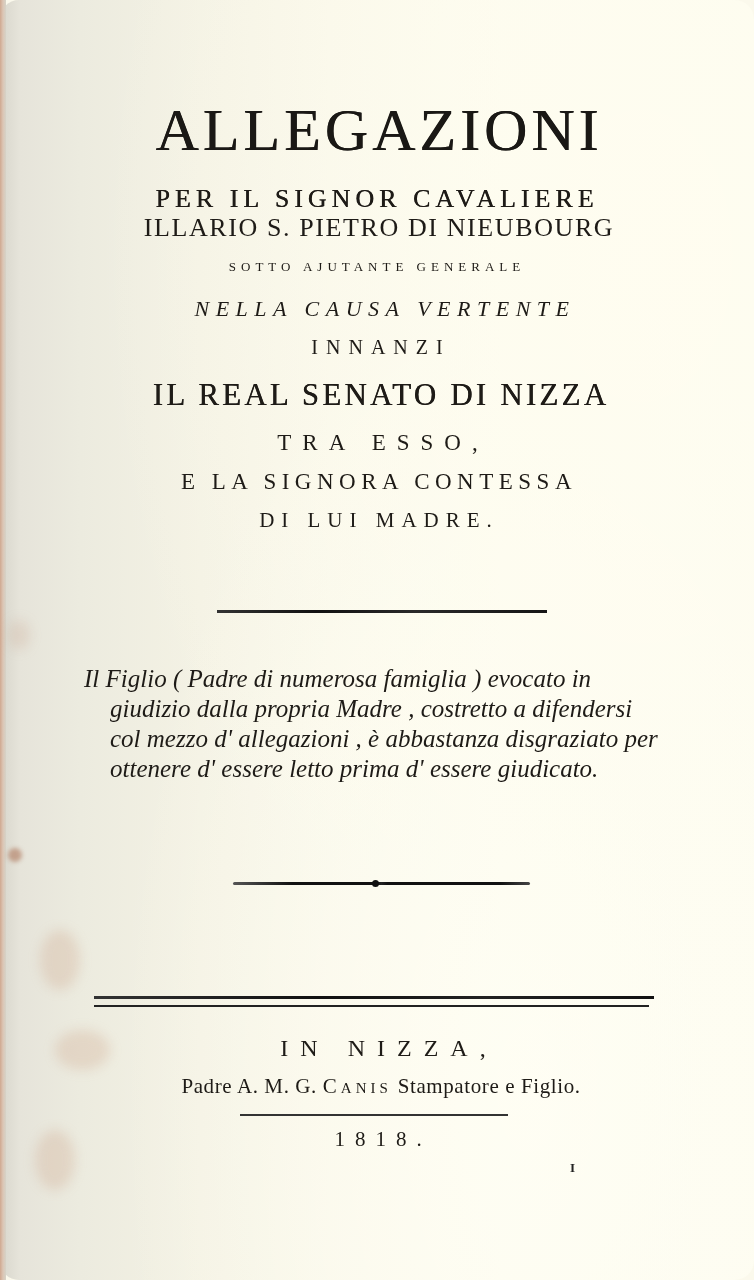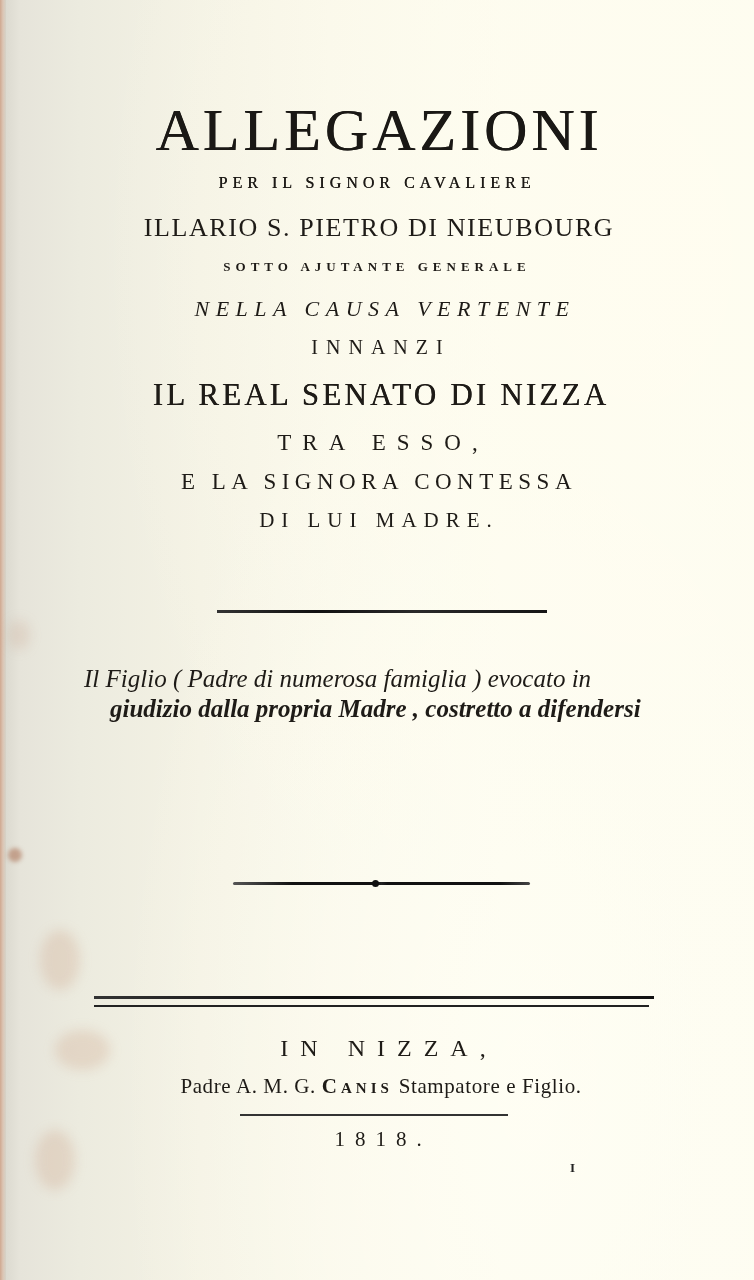"ALLEGAZIONI" .page { border-radius: none -> 19px }
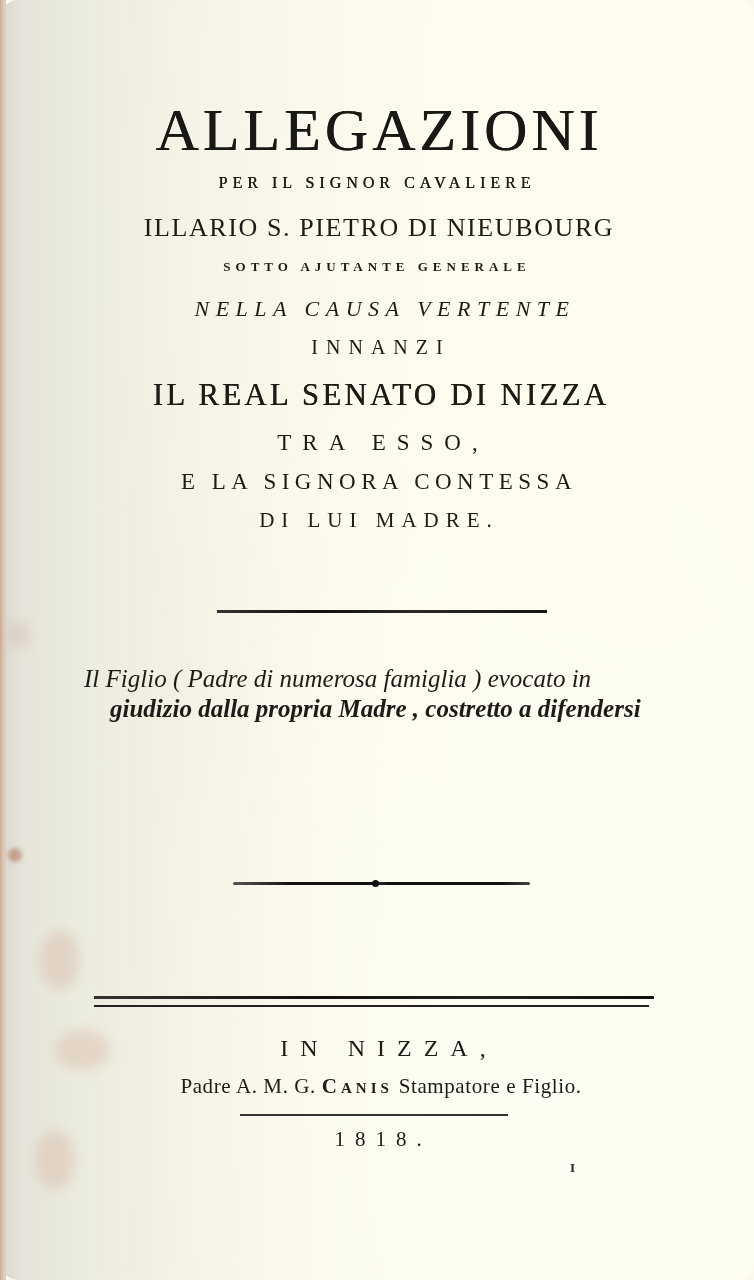"PER IL SIGNOR CAVALIERE" .l-per { font-size: 16px -> 26px; top: 170px -> 186px }
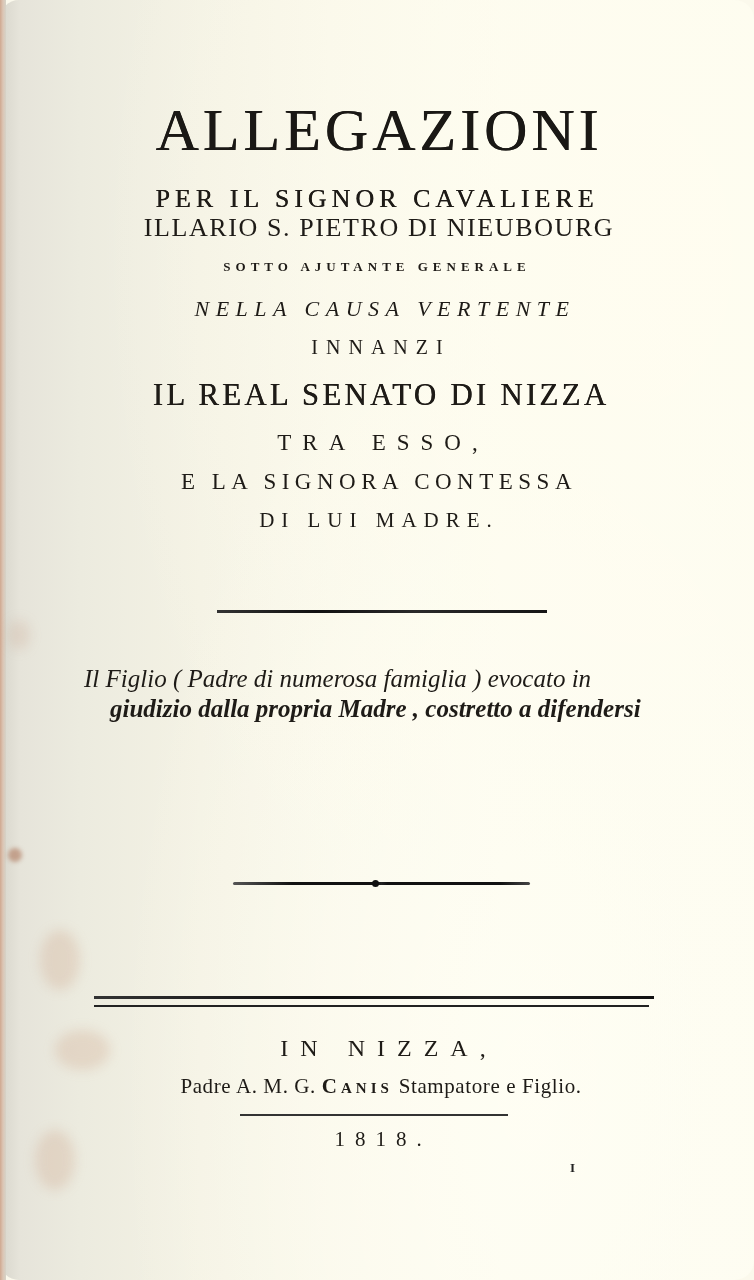"SOTTO AJUTANTE GENERALE" .l-sotto { font-weight: bold -> normal }
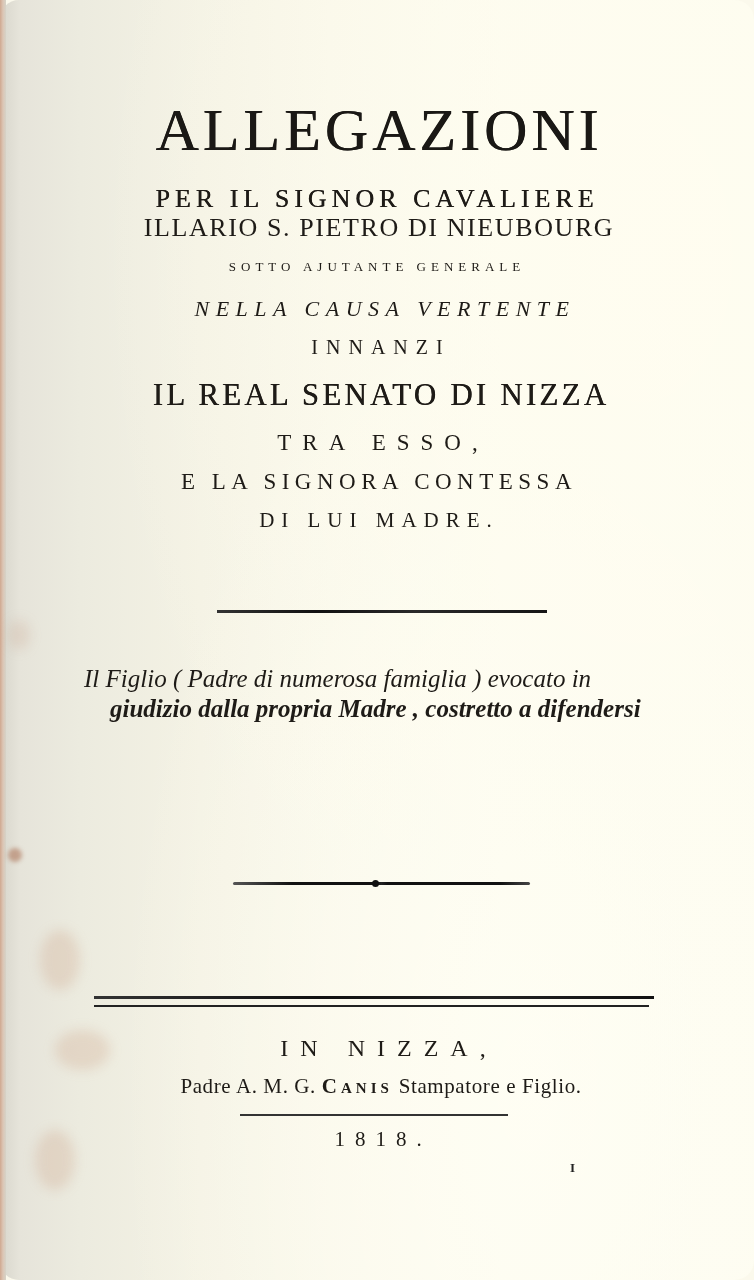"giudizio dalla propria Madre ," .epigraph .ep-line.indent { font-weight: bold -> none }
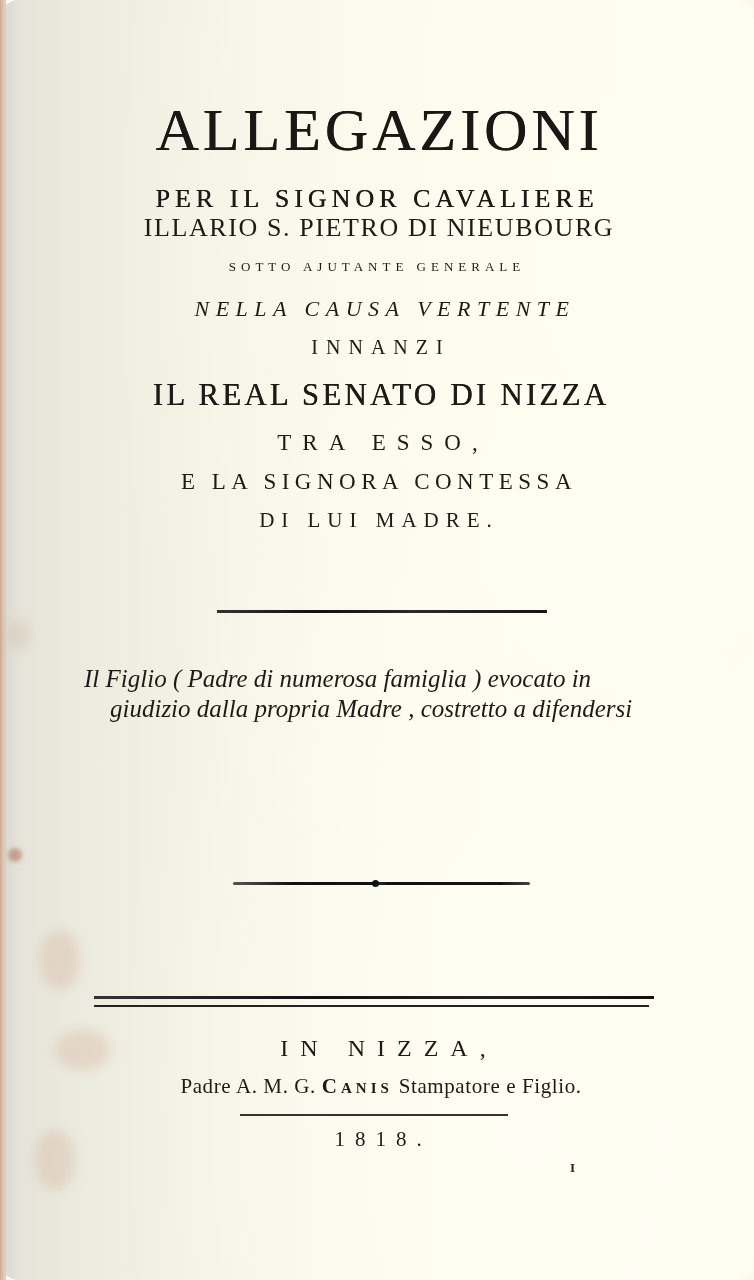"col mezzo d' allegazioni ," span.ep-line { html: none -> <span>col mezzo d' allegazioni , è abbastanza disgraziato per</span> }
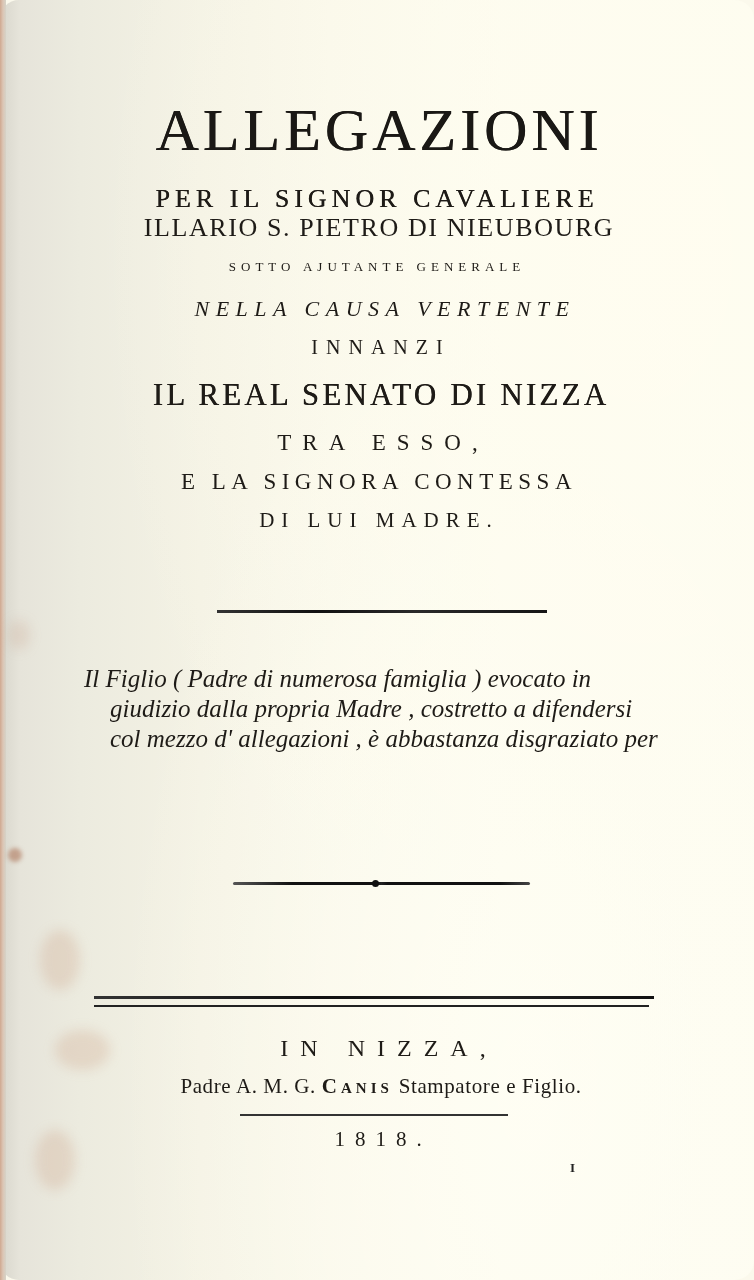"ottenere d' essere letto prima" span.ep-line { html: none -> <span>ottenere d' essere letto prima d' essere giudicato.</span> }
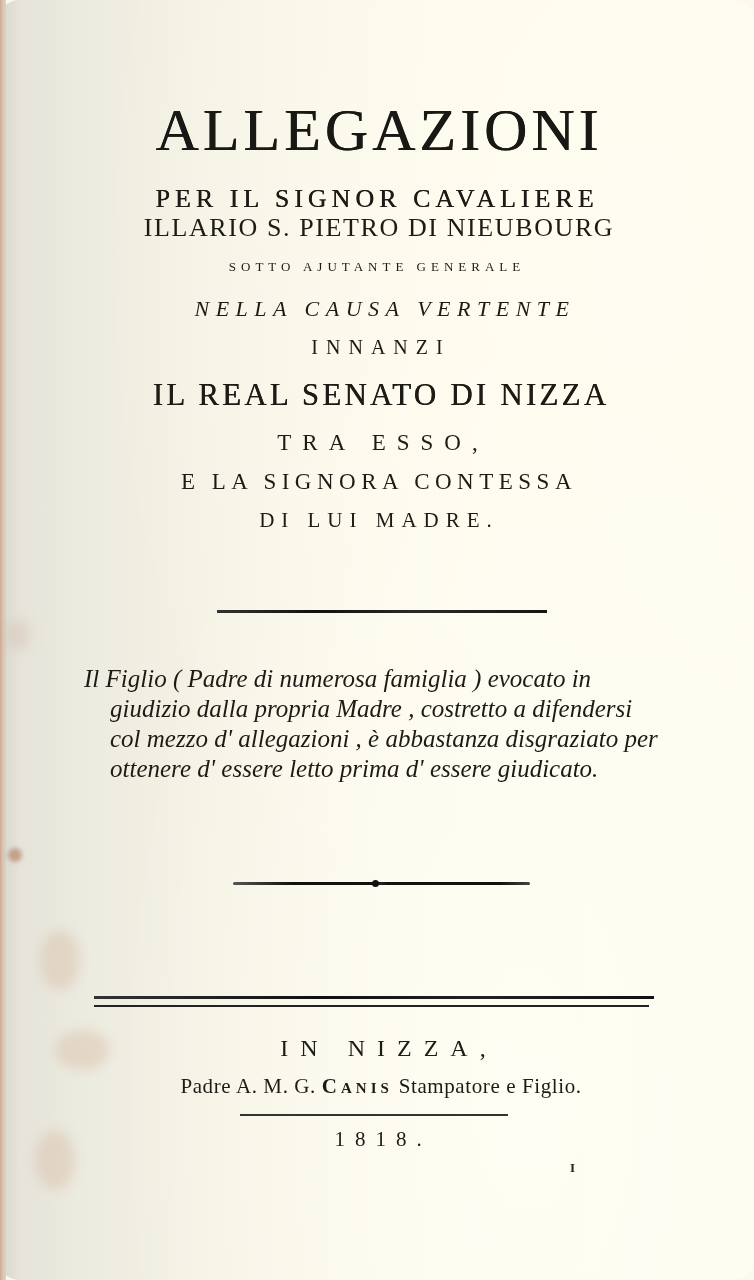"Canis" .l-presso .smallcaps { font-weight: bold -> none }
